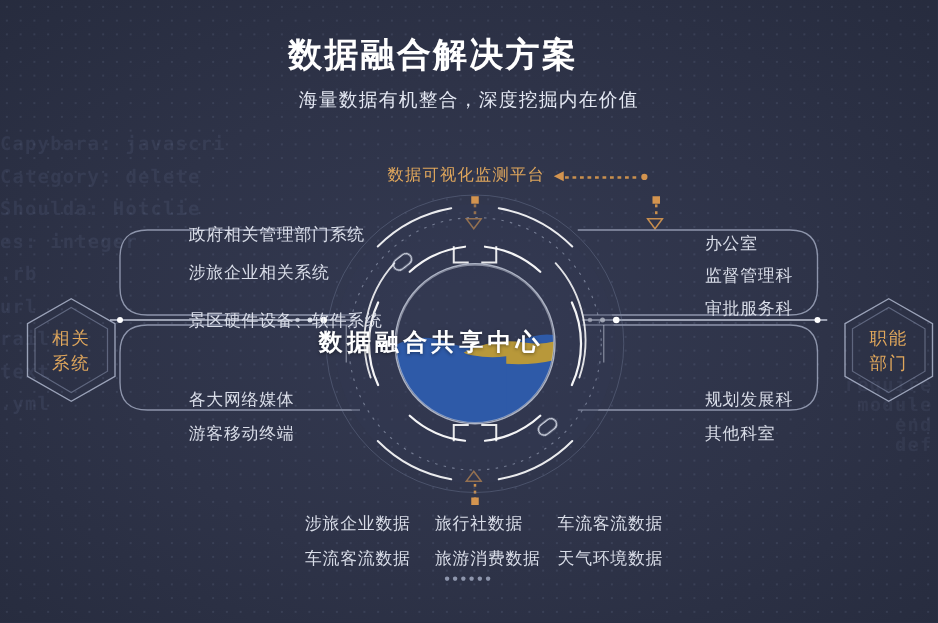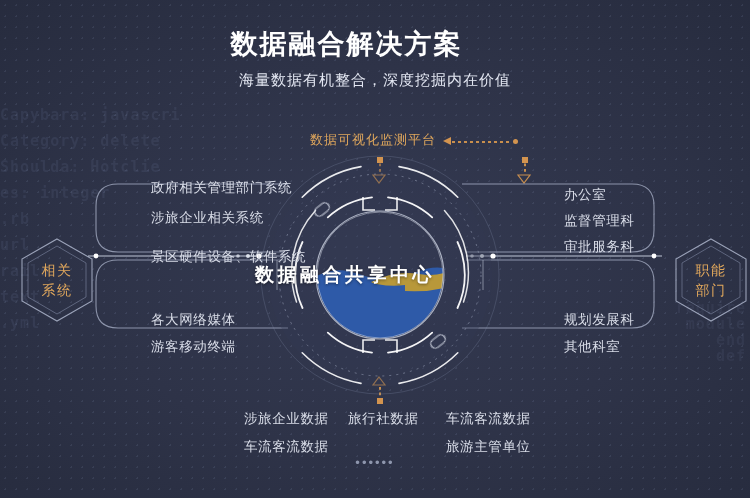"旅游消费数据" div.bitem { html: none -> <div>旅游消费数据</div> }
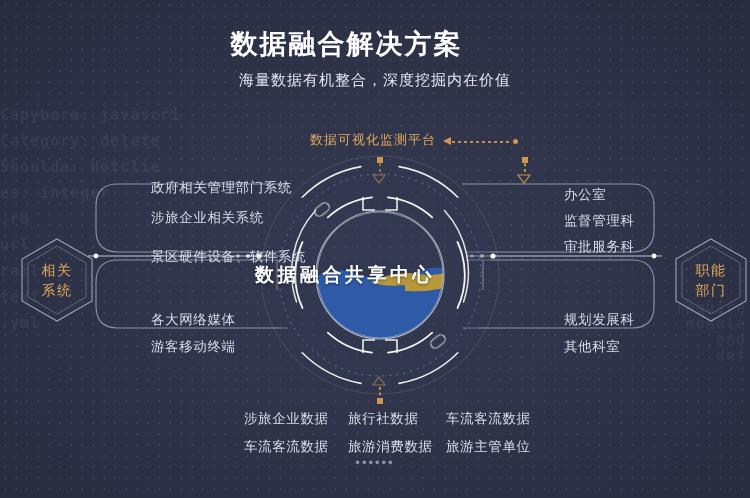"旅游主管单位" div.bitem { text: 旅游主管单位 -> 天气环境数据 }
